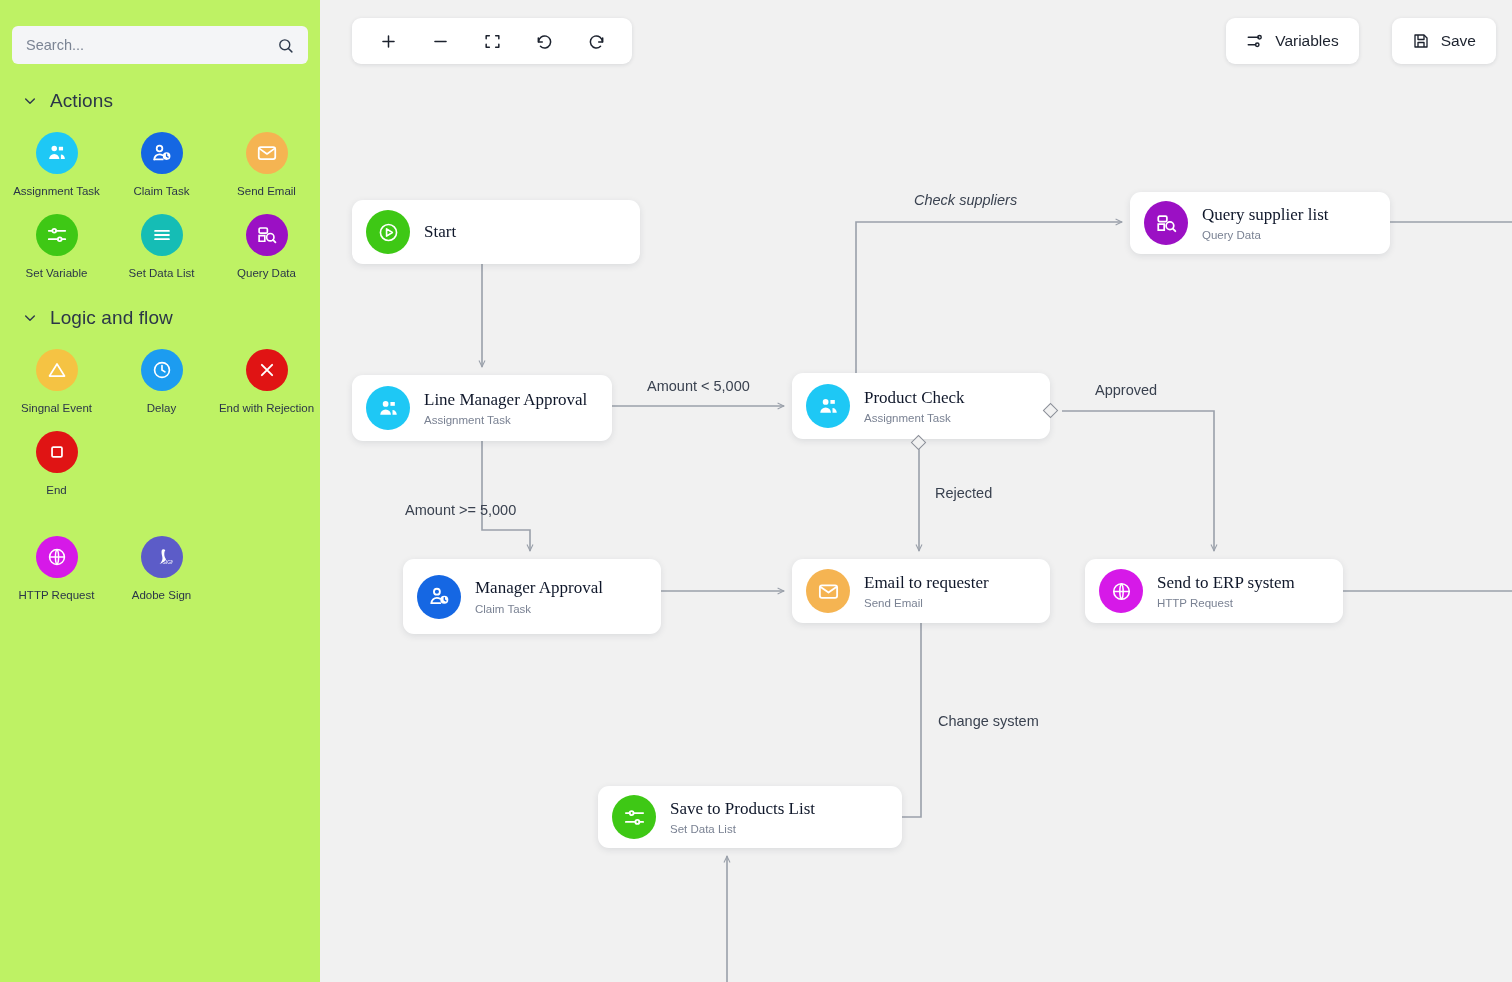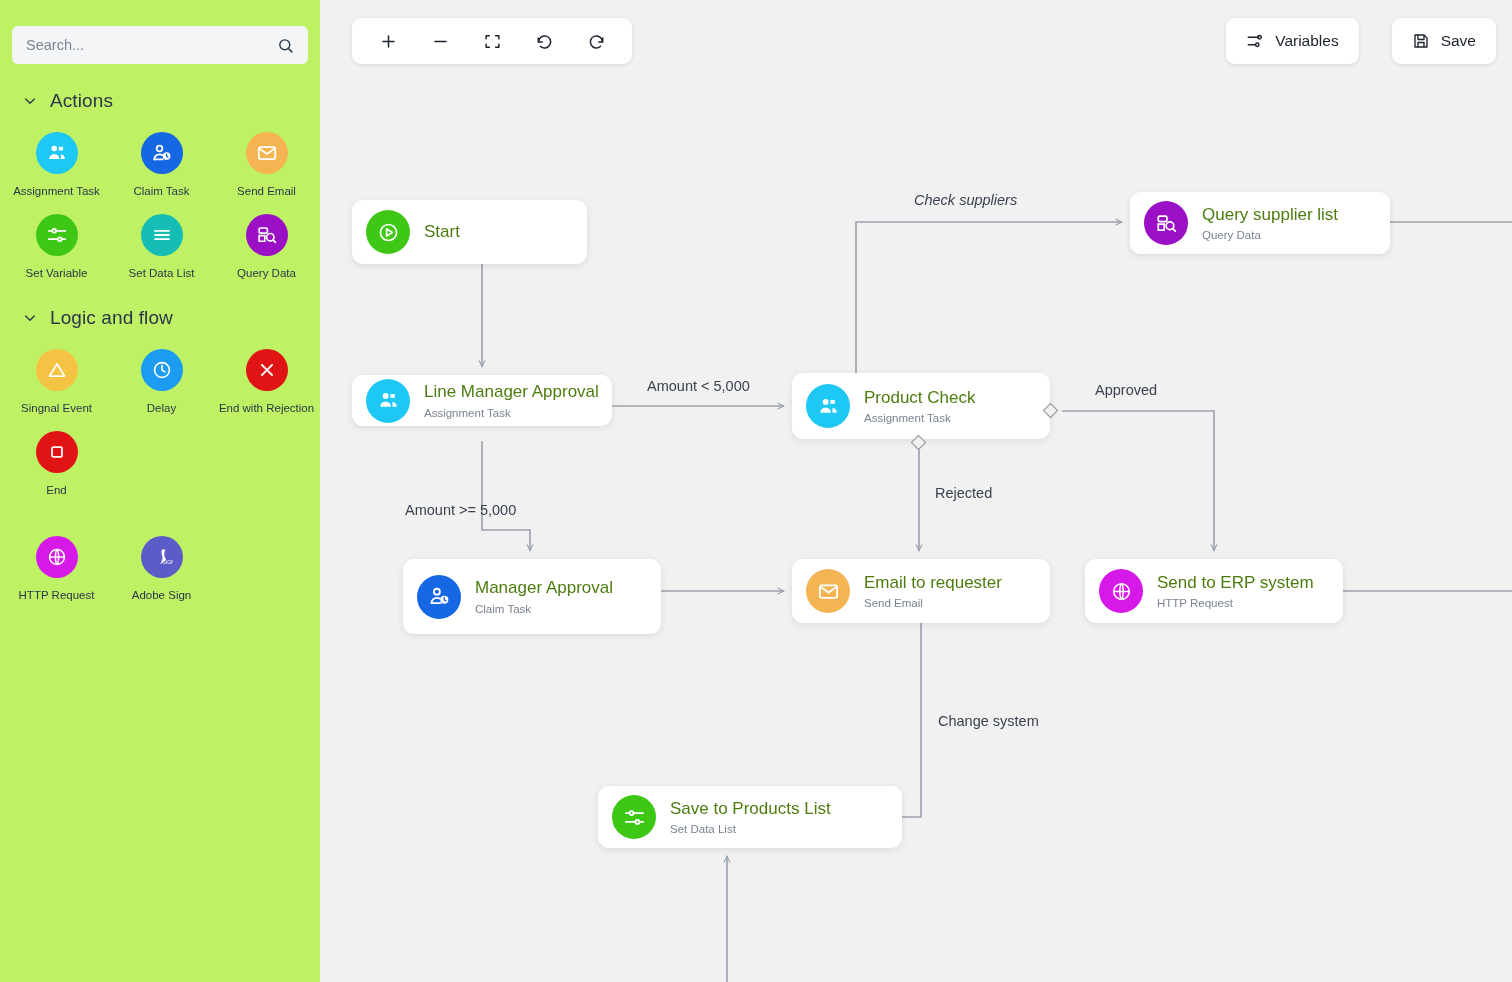"Query supplier list" .node-title { color: #4d7c0f -> #0f172a; font-family: none -> Liberation Serif, serif }
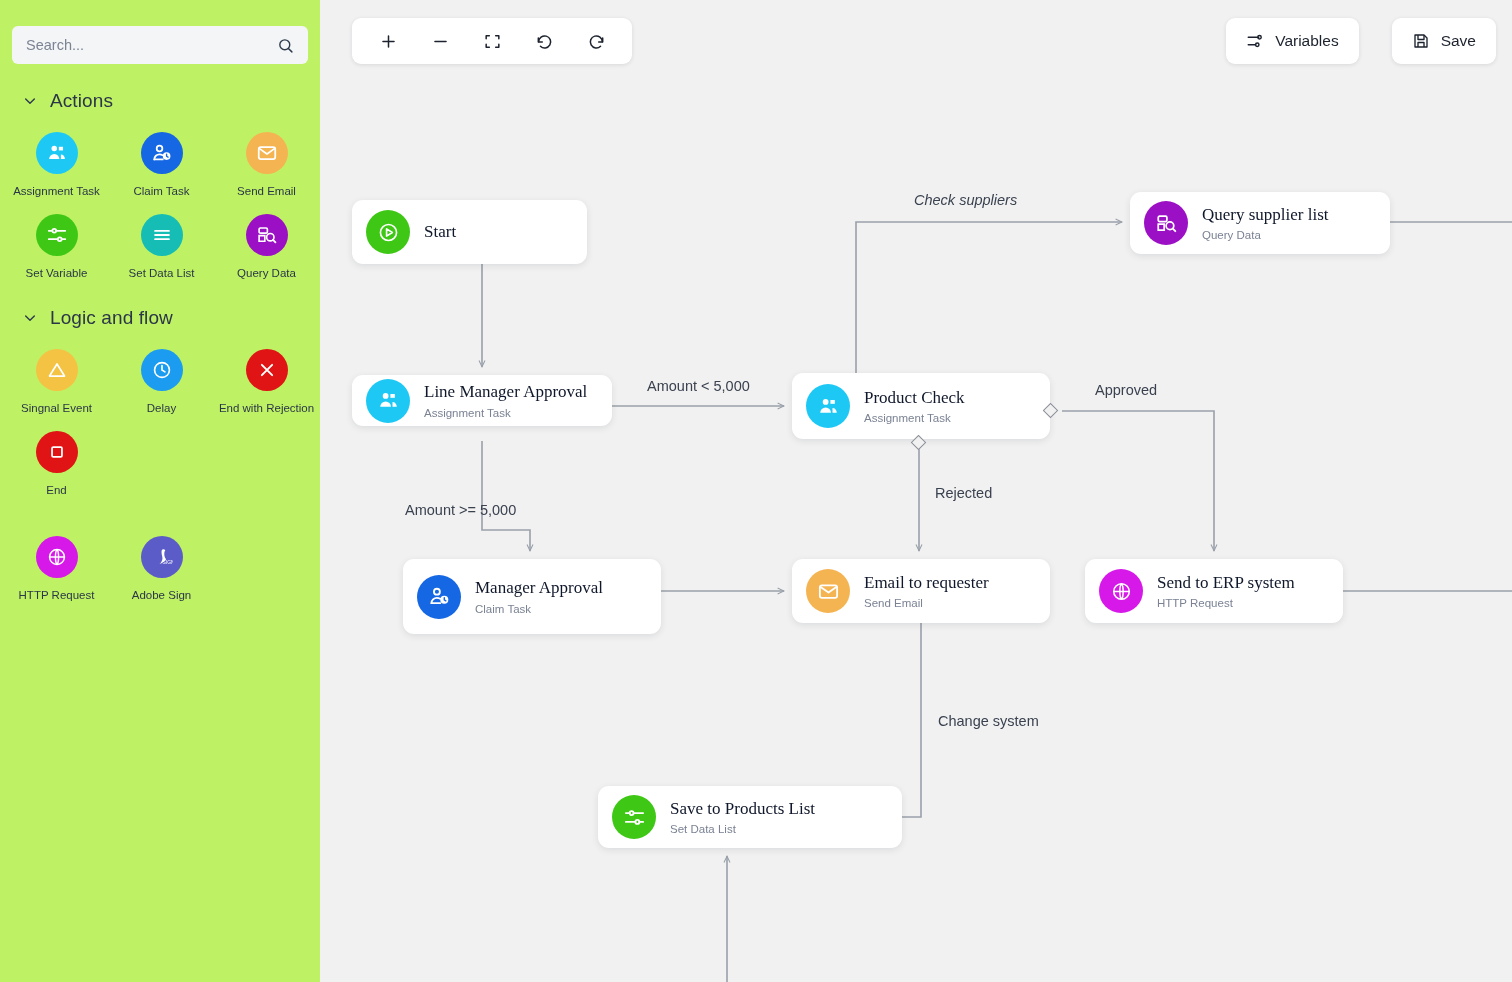"Start" div.node { width: 235px -> 288px }
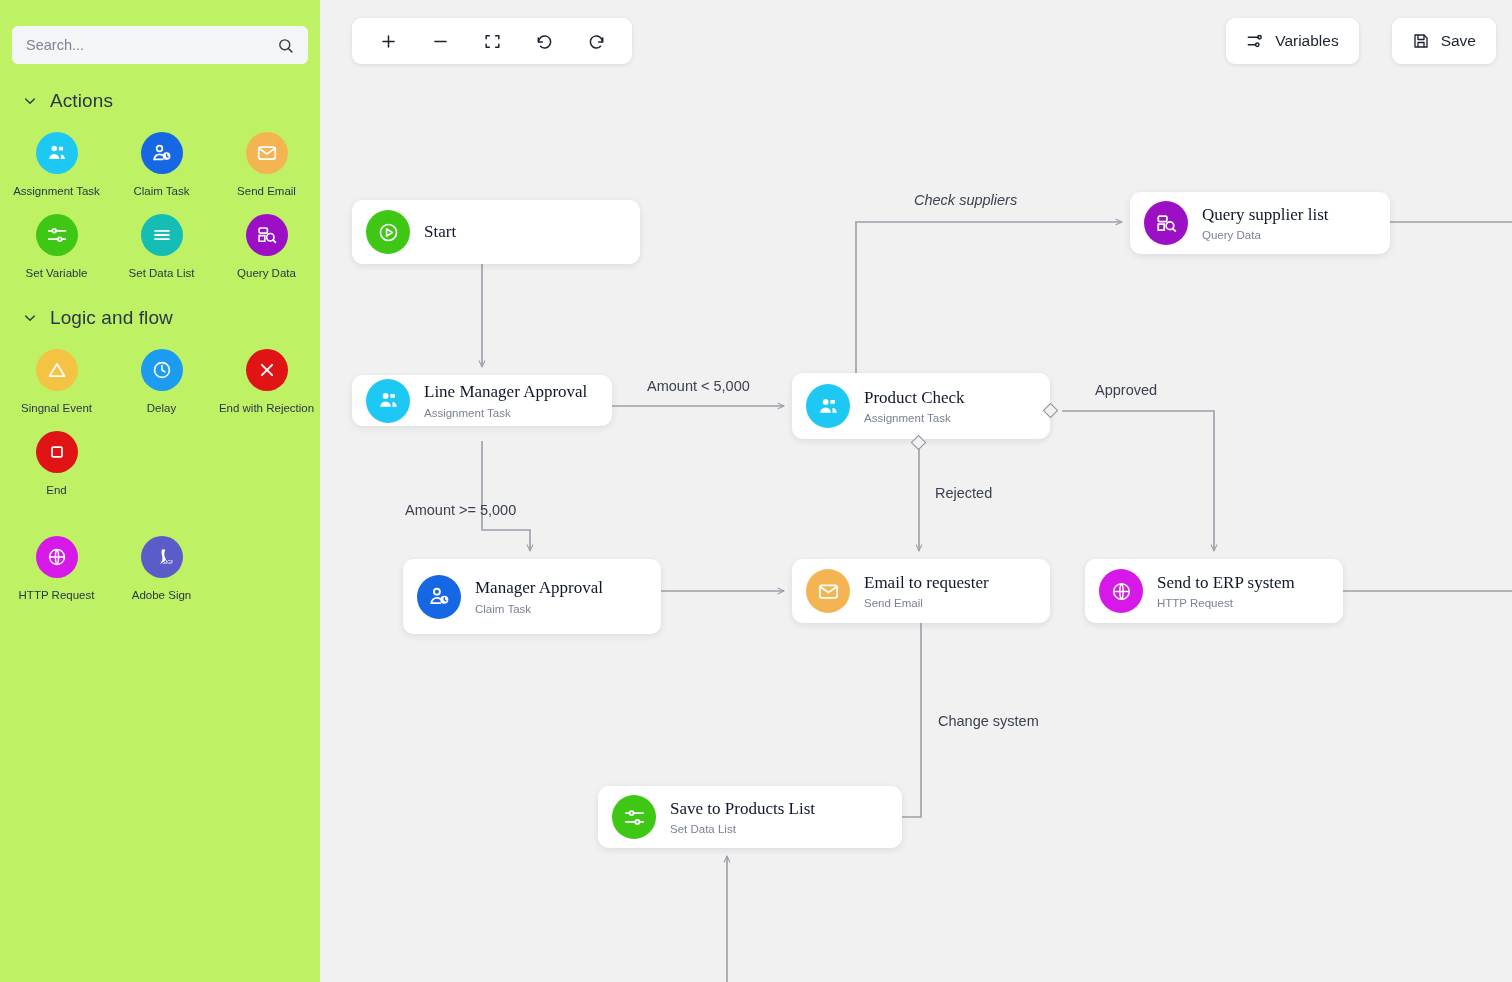"Line Manager Approval" div.node { height: 51px -> 66px }
